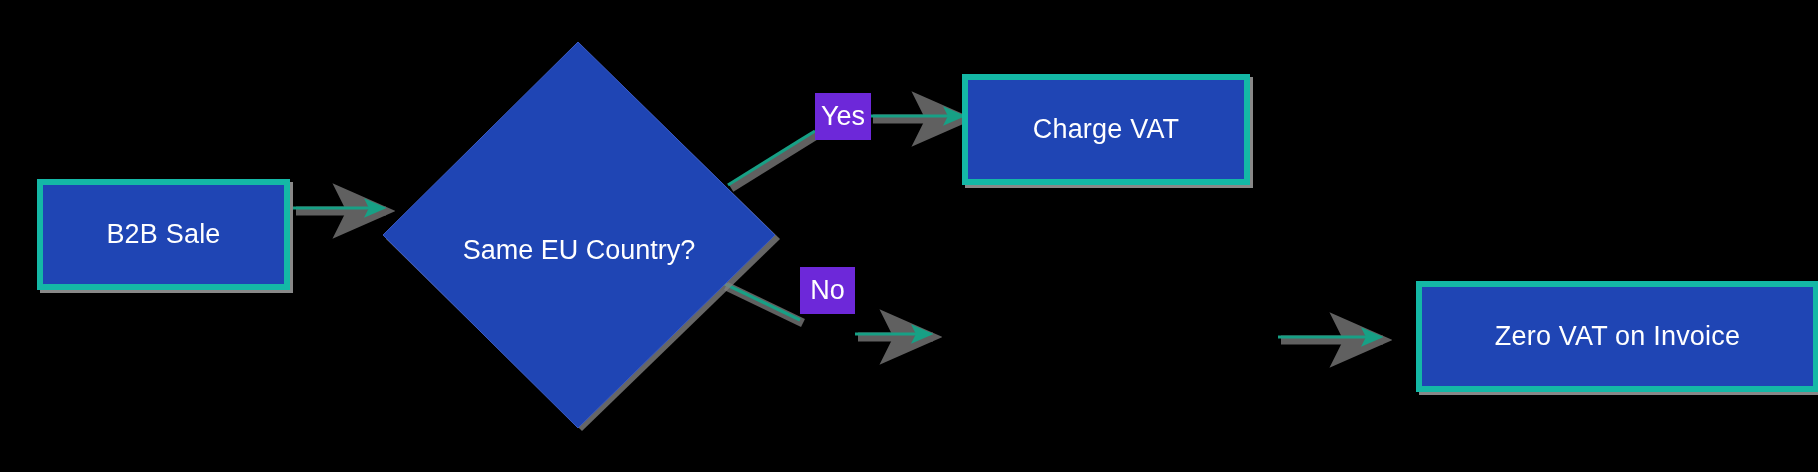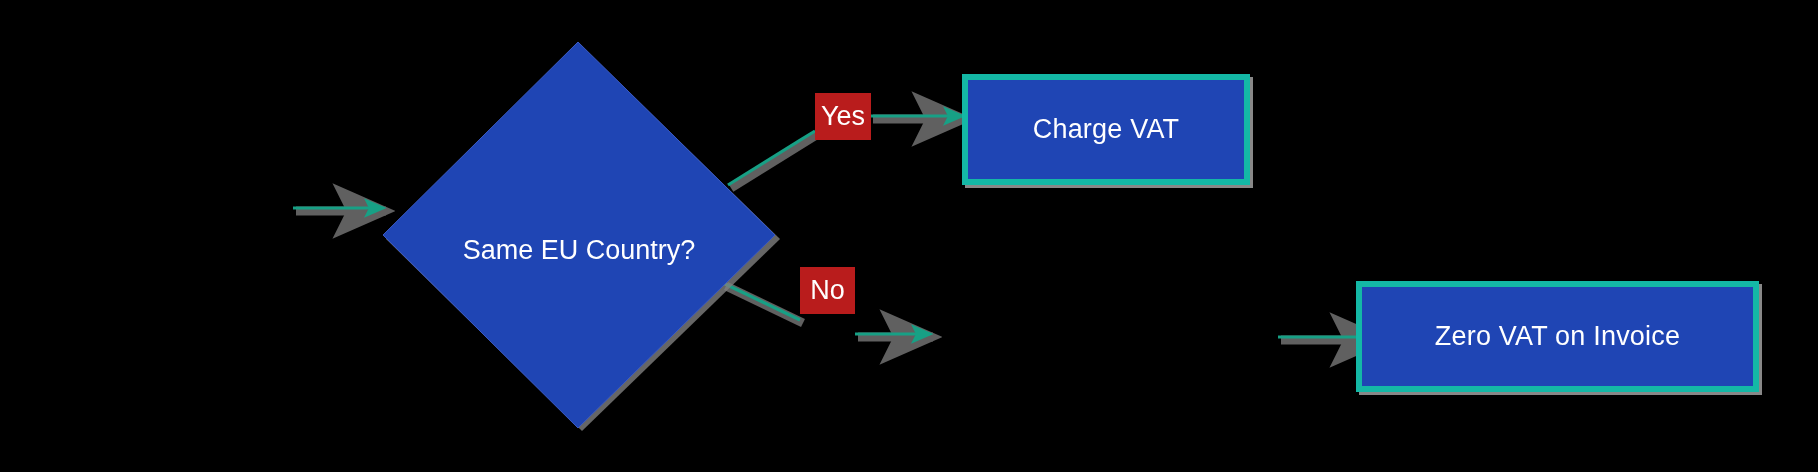"Yes" .edge-label { background: #b91c1c -> #6d28d9 }
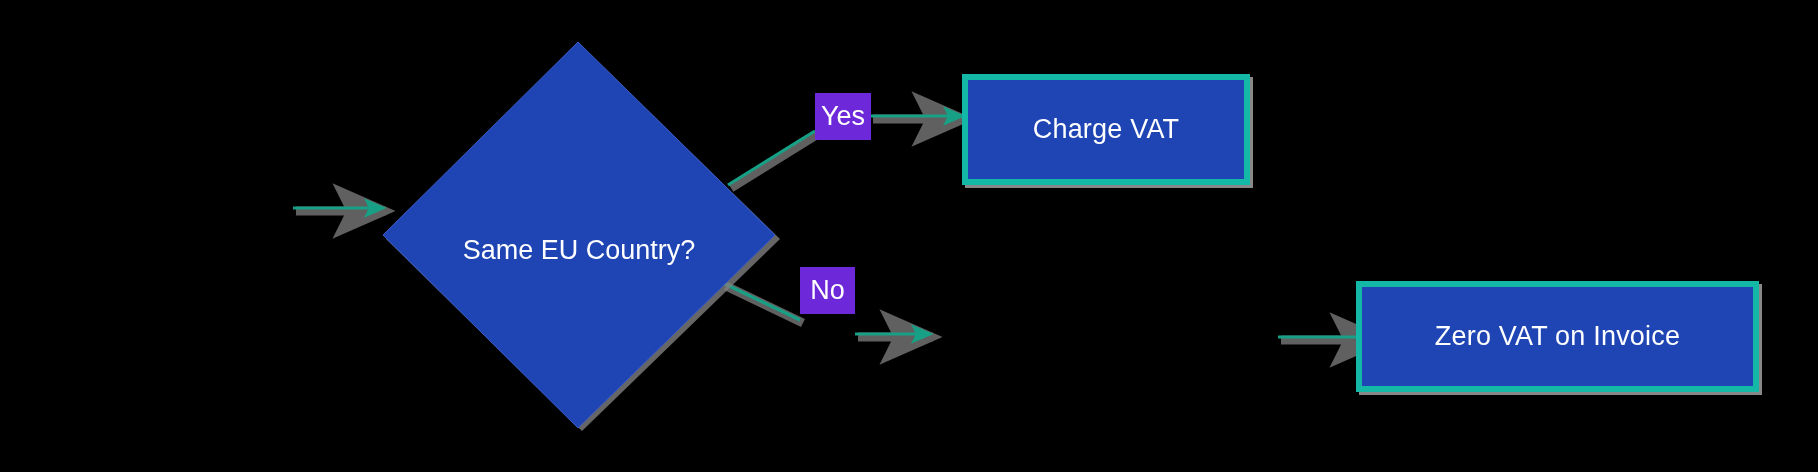"B2B Sale" div.node { html: none -> <div> <span>B2B Sale</span> </div> }
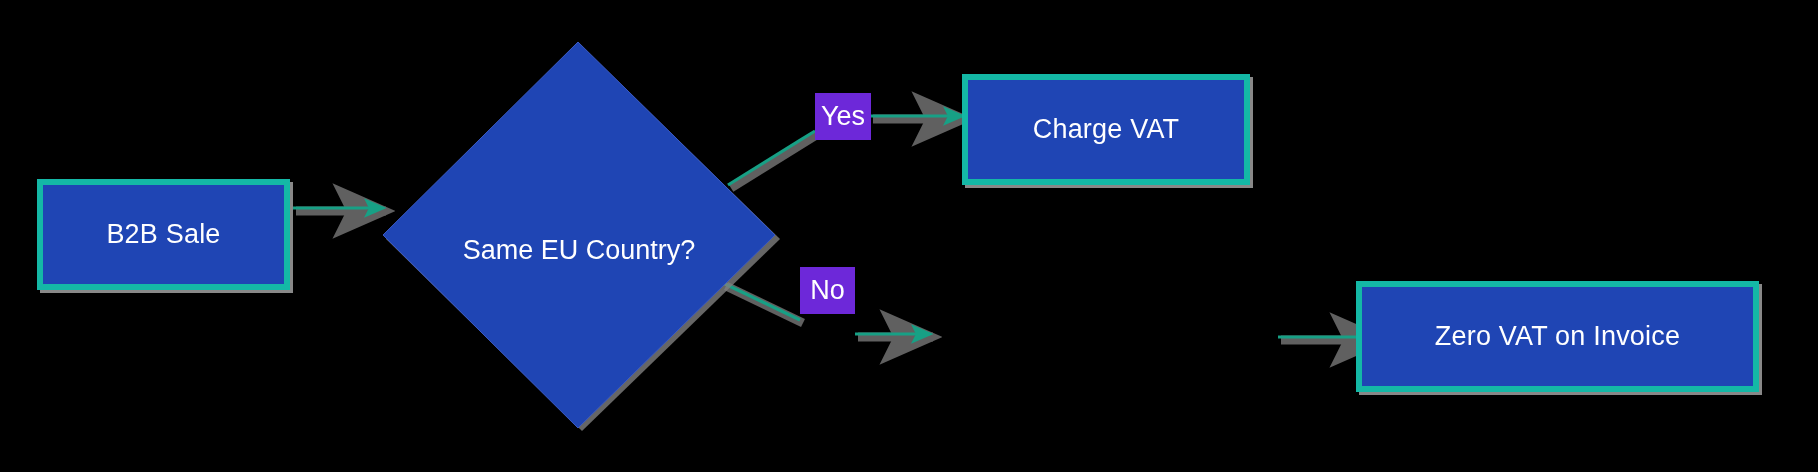"Zero VAT on Invoice" div.node { left: 1356px -> 1416px }
